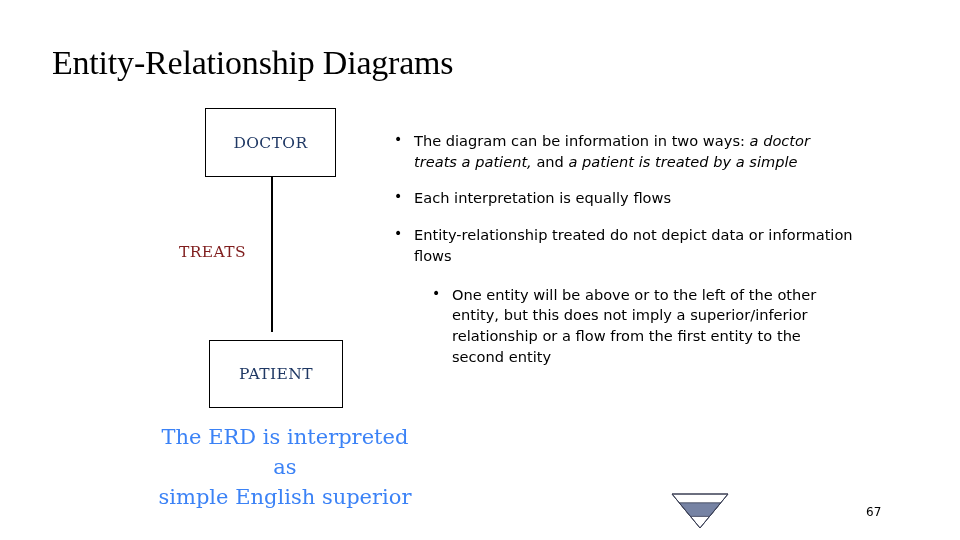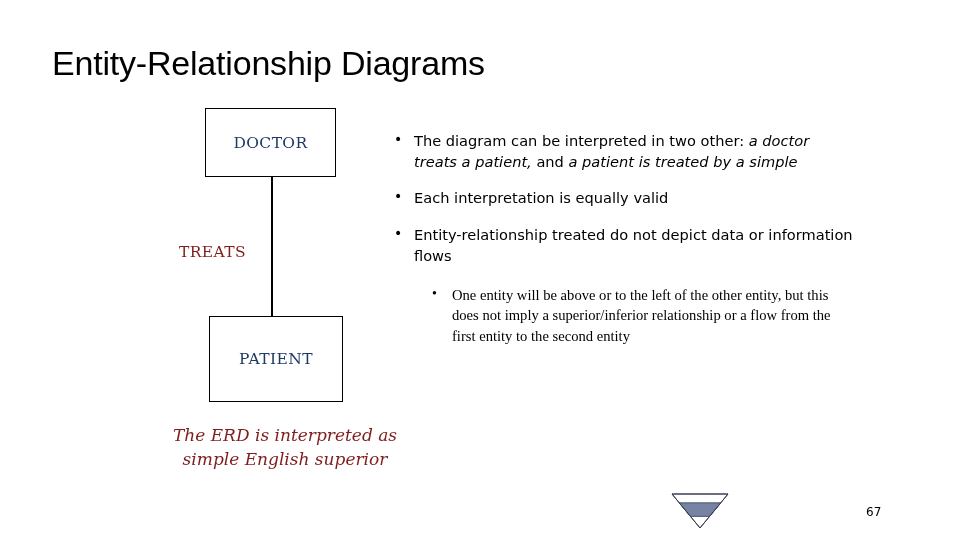"Entity-Relationship Diagrams" .slide-title { font-family: Liberation Sans, sans-serif -> Liberation Serif, serif }
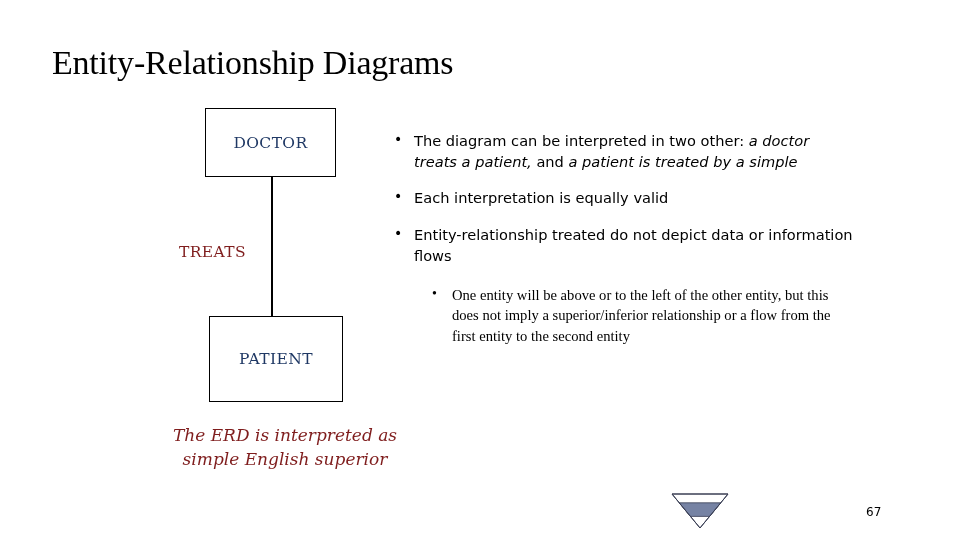"The diagram can be interpreted" span { text: interpreted in two other -> information in two ways }
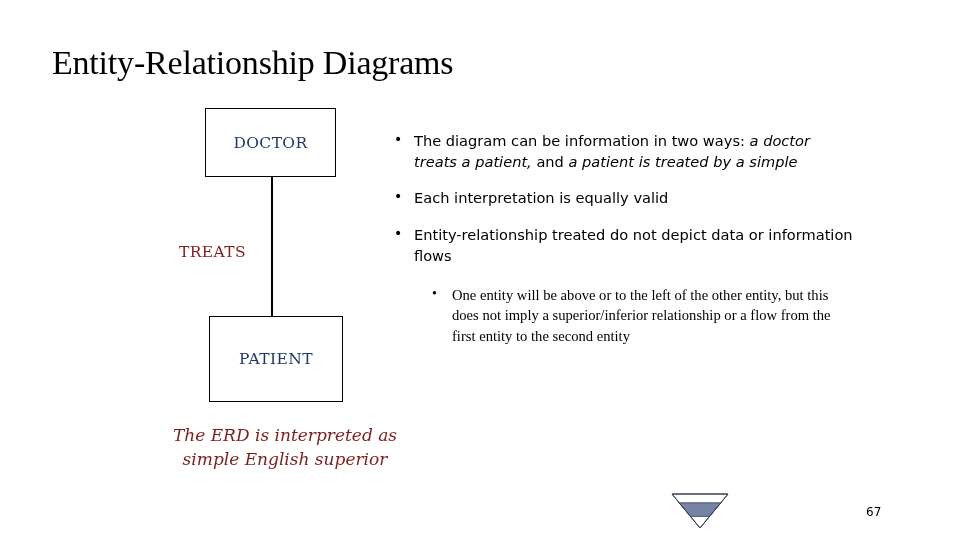"Each interpretation is equally valid" span { text: valid -> flows }
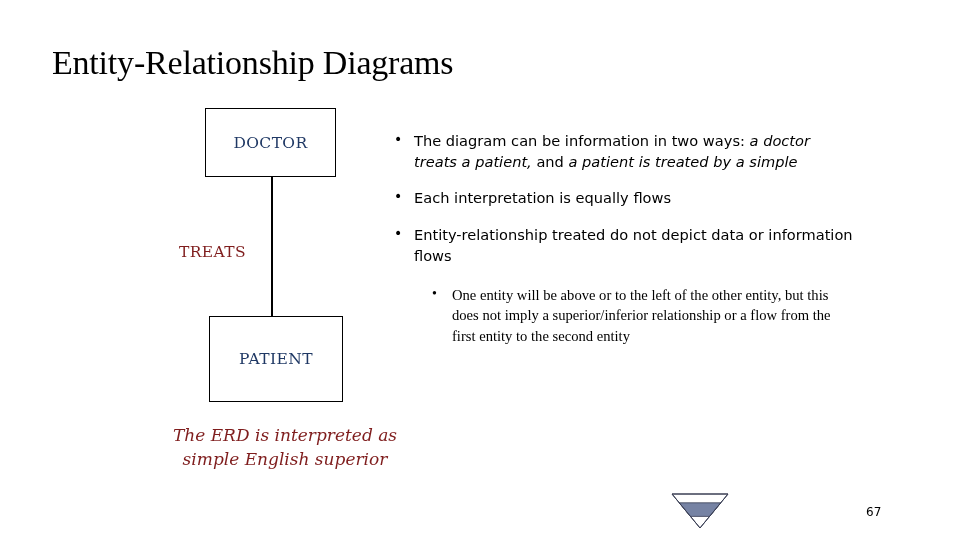"One entity will be above" .bullet.sub { font-family: Liberation Serif, serif -> none }
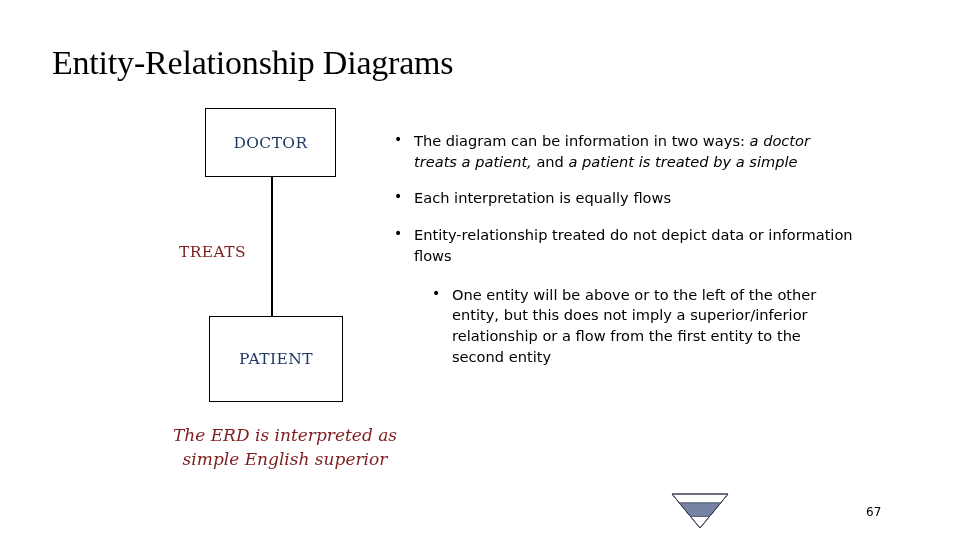"PATIENT" #patient-box { height: 86px -> 68px; top: 316px -> 340px }
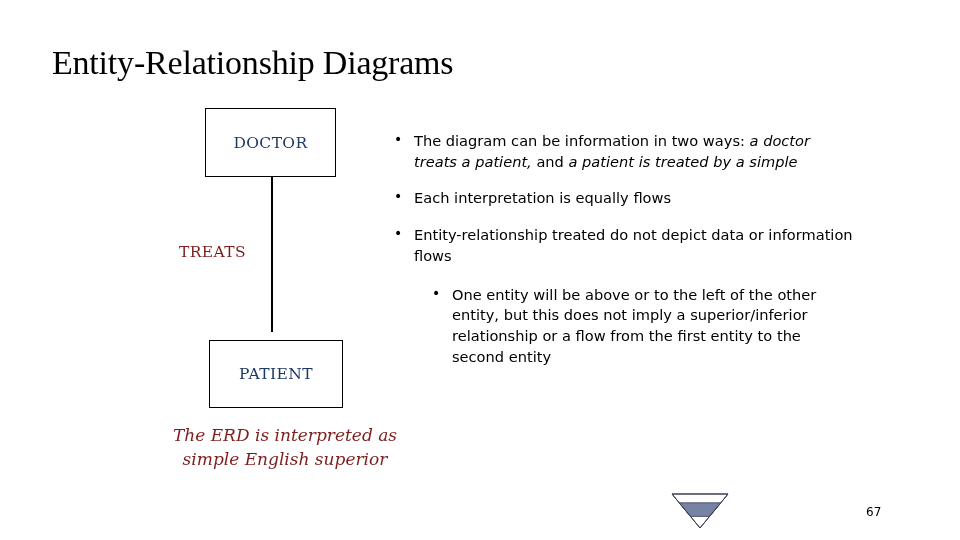"The ERD is interpreted as" .erd-caption { color: #7f1d1d -> #3b82f6; font-size: 17px -> 21px; font-style: italic -> none }
